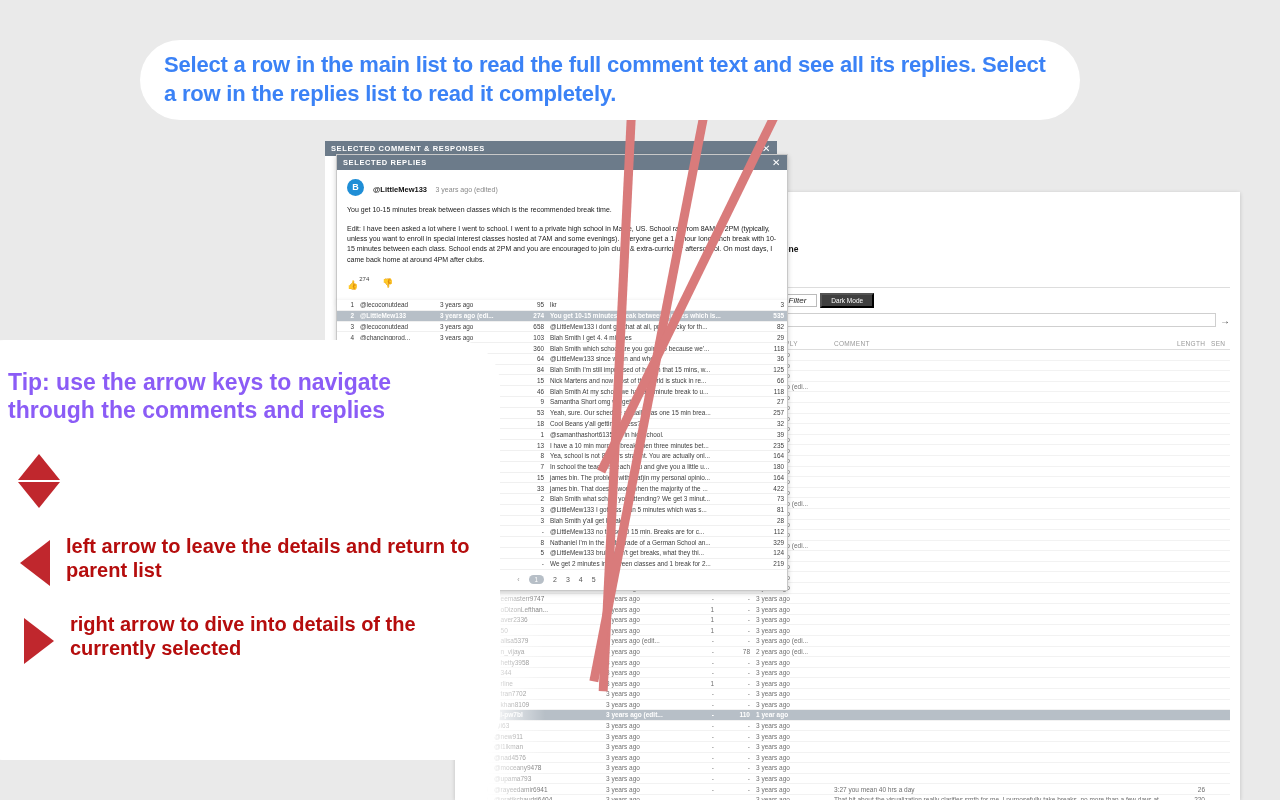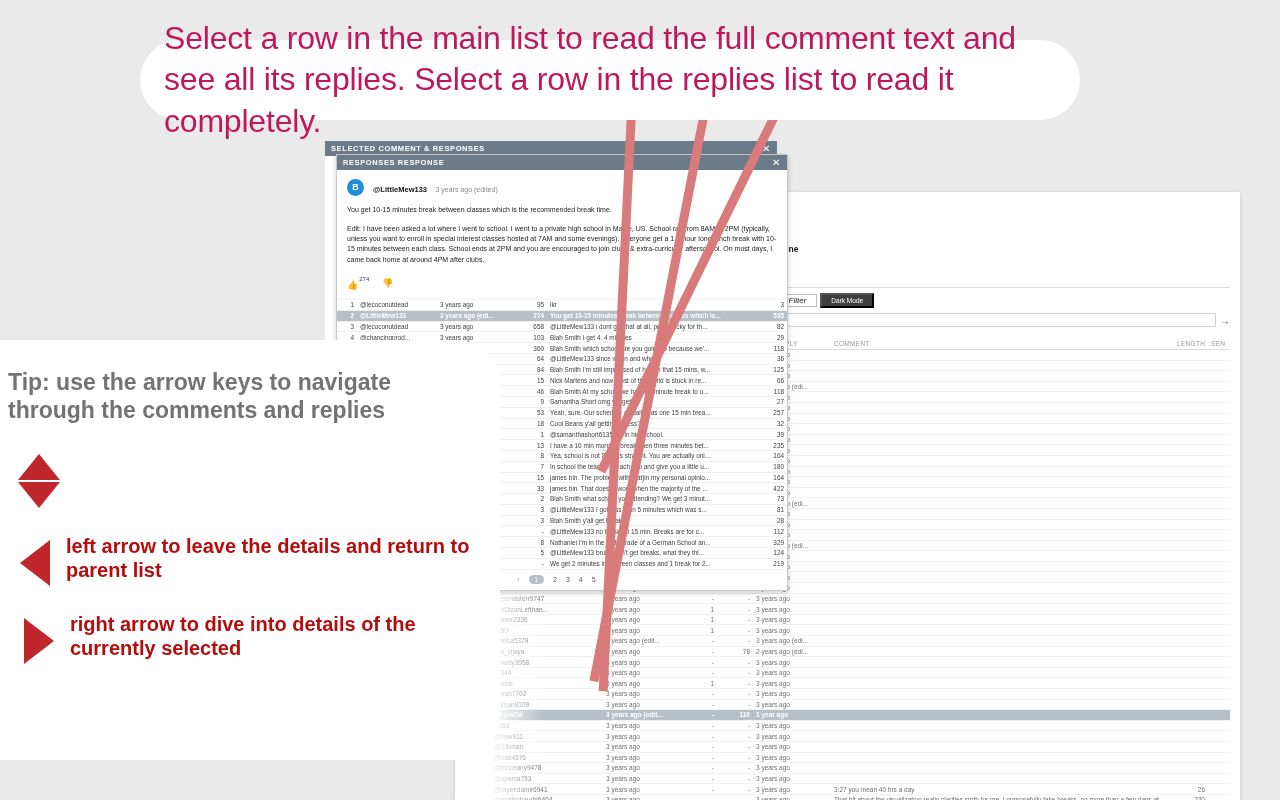"Select a row in the" #callout-top p { color: #be185d -> #3b82f6; font-size: 32px -> 22px; font-weight: normal -> bold }
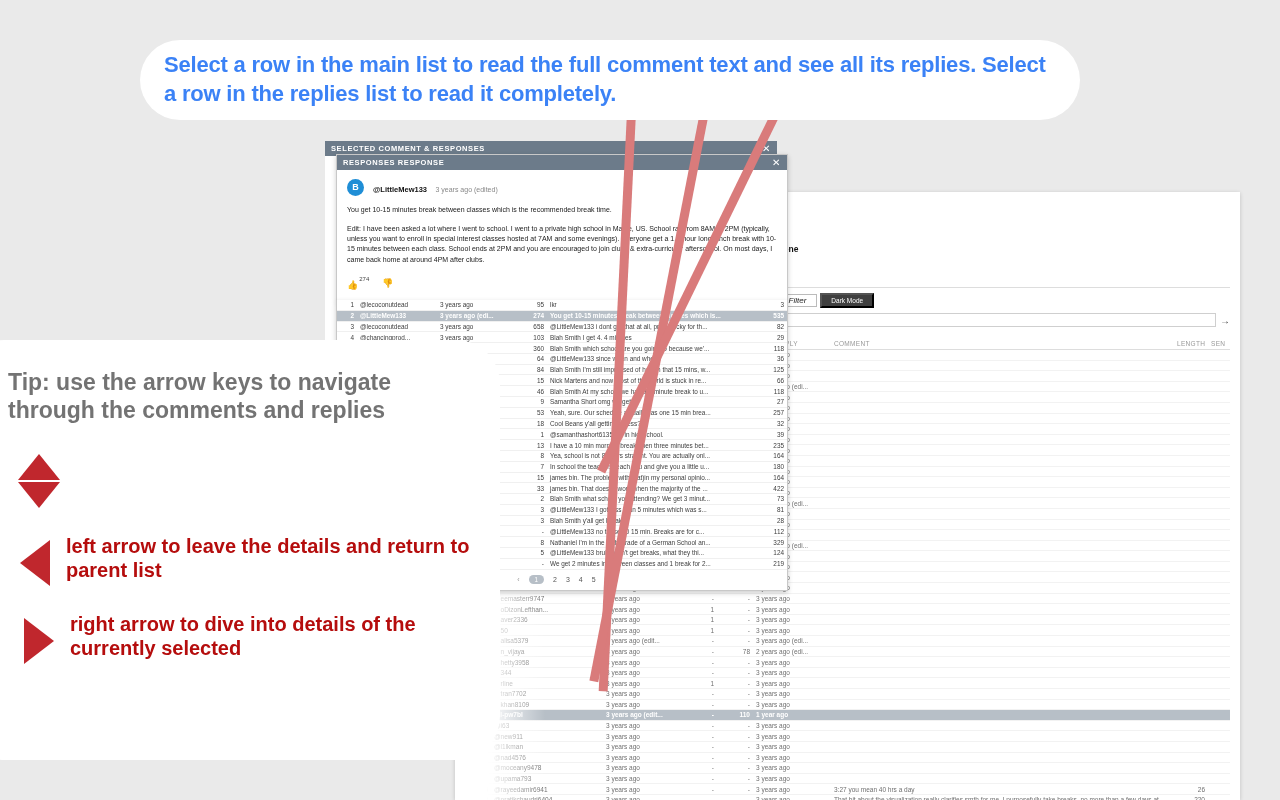"RESPONSES RESPONSE" span { text: RESPONSES RESPONSE -> SELECTED REPLIES }
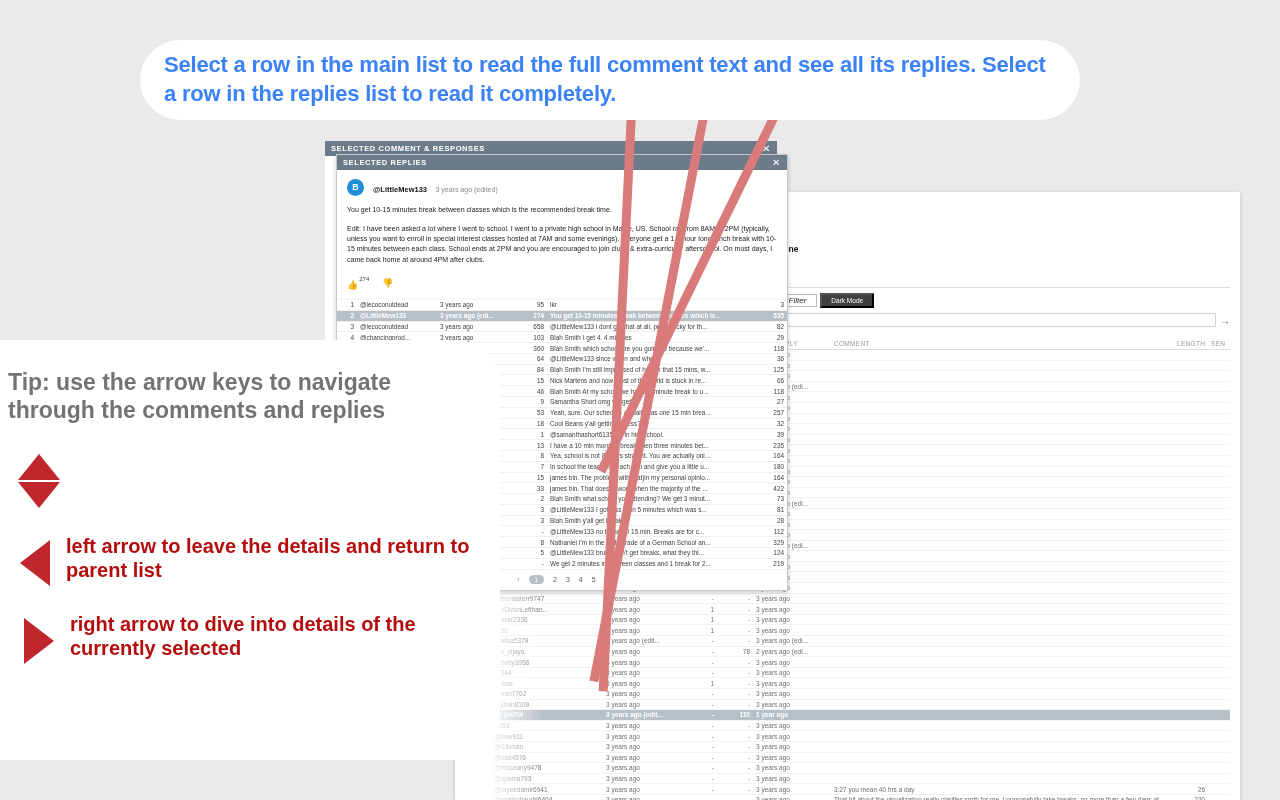"Tip: use the arrow keys" #callout-left h2 { color: #737373 -> #8b5cf6 }
